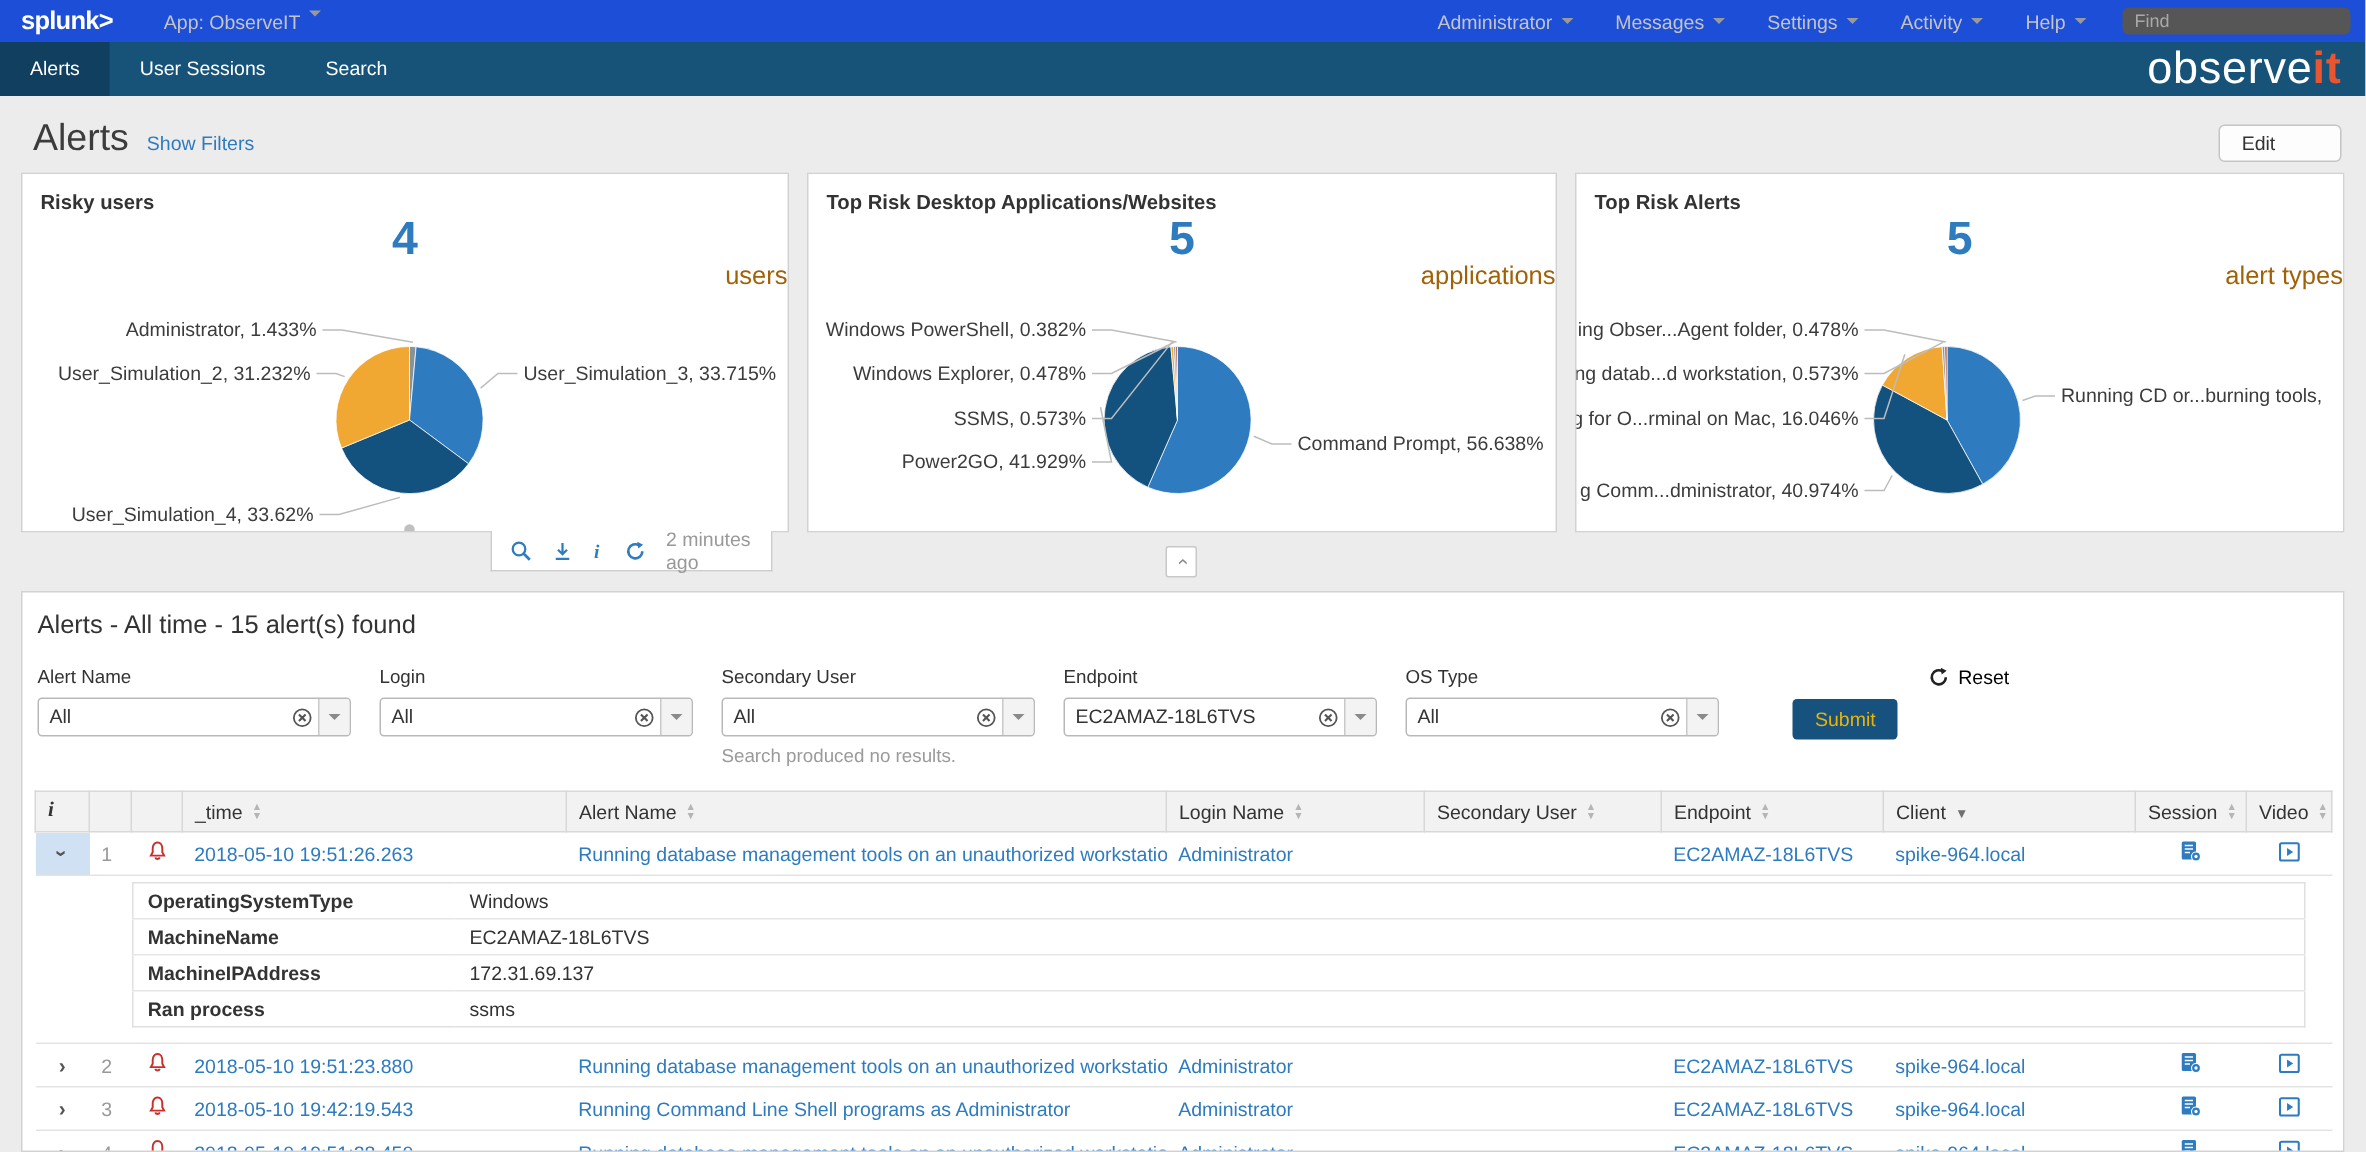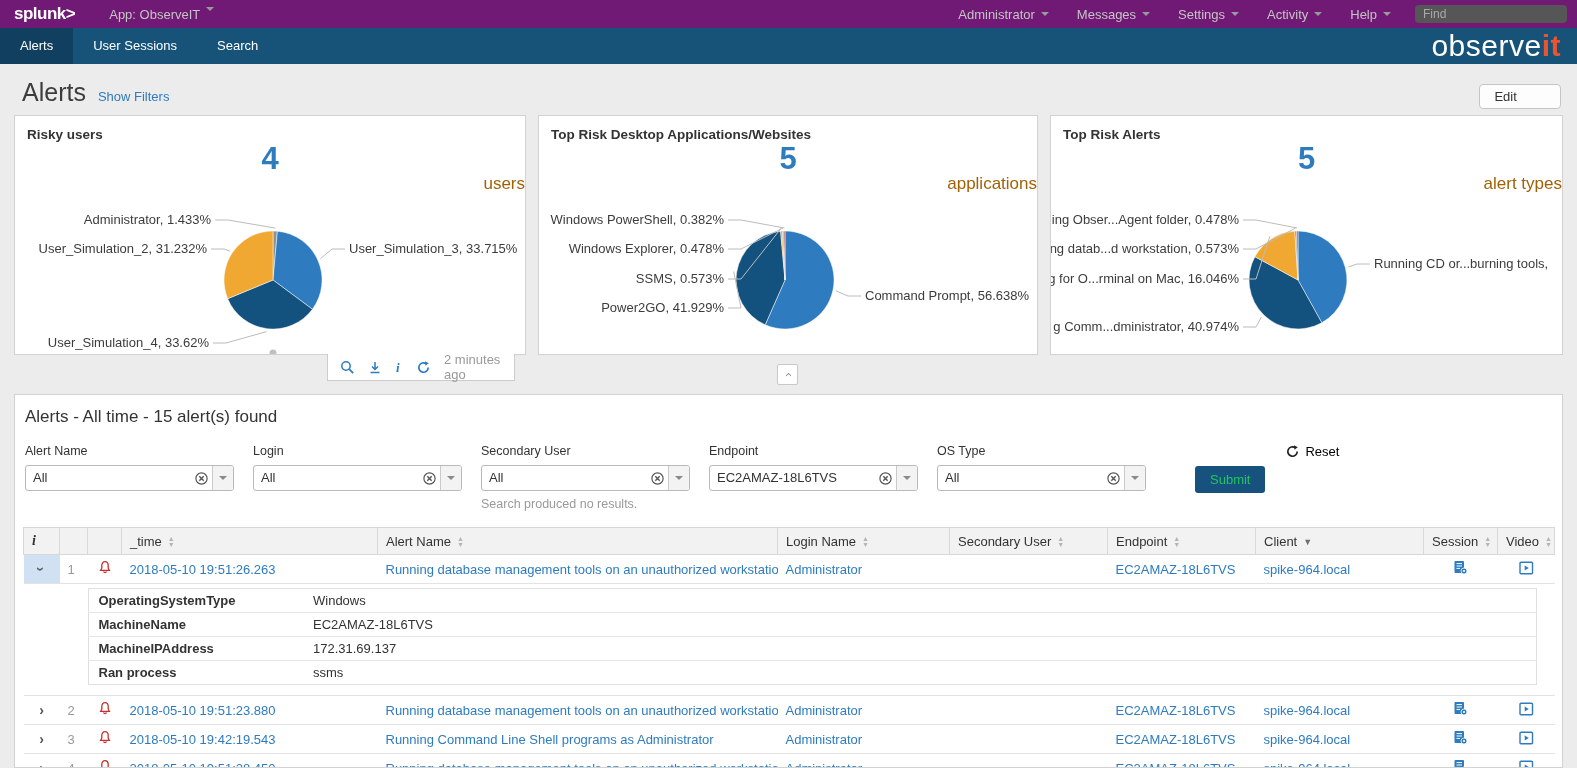"splunk>" .topbar { background: #701a75 -> #1d4ed8 }
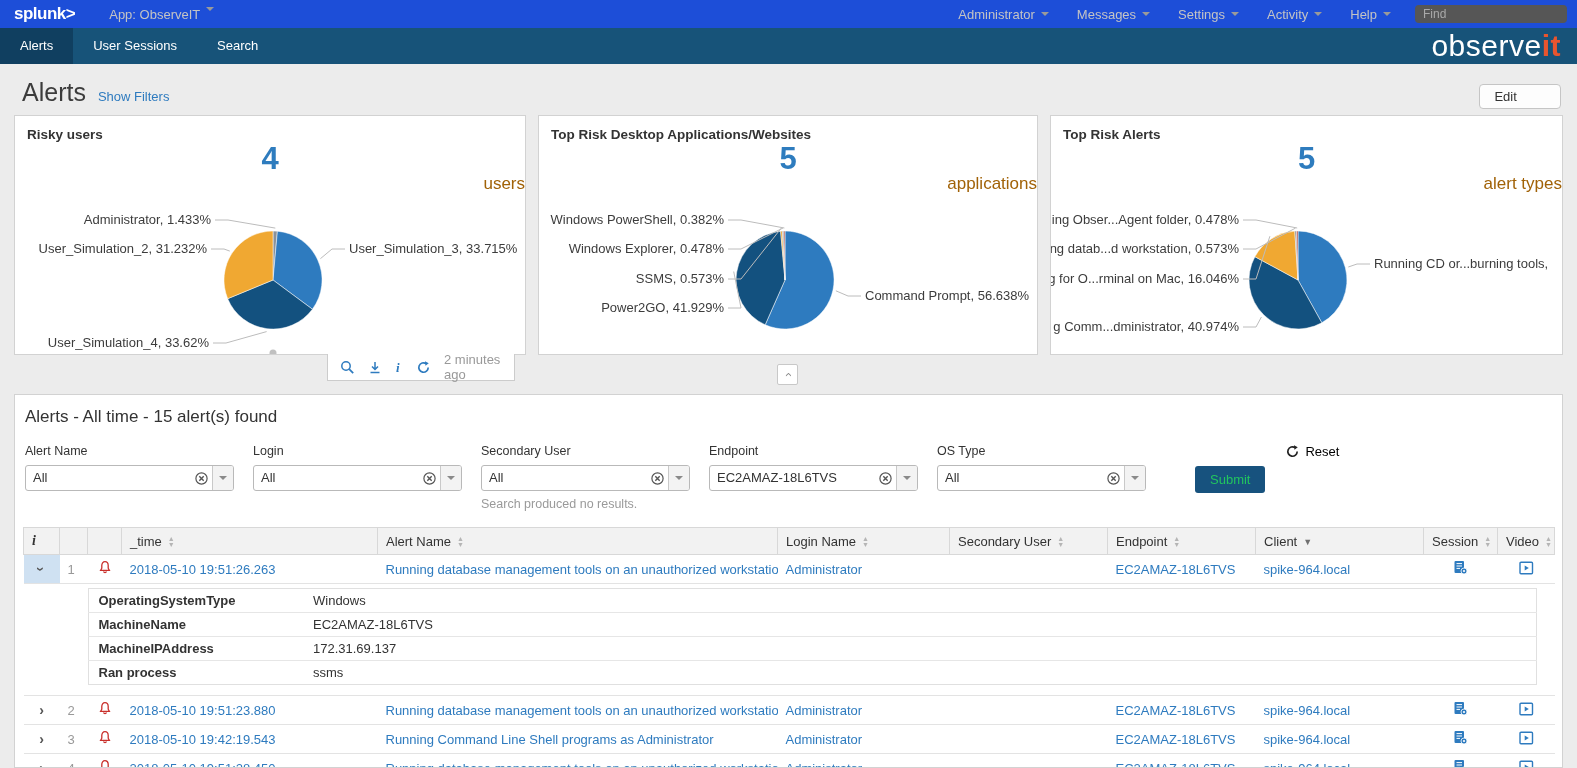"Submit" .submit-btn { color: #22c55e -> #eab308 }
